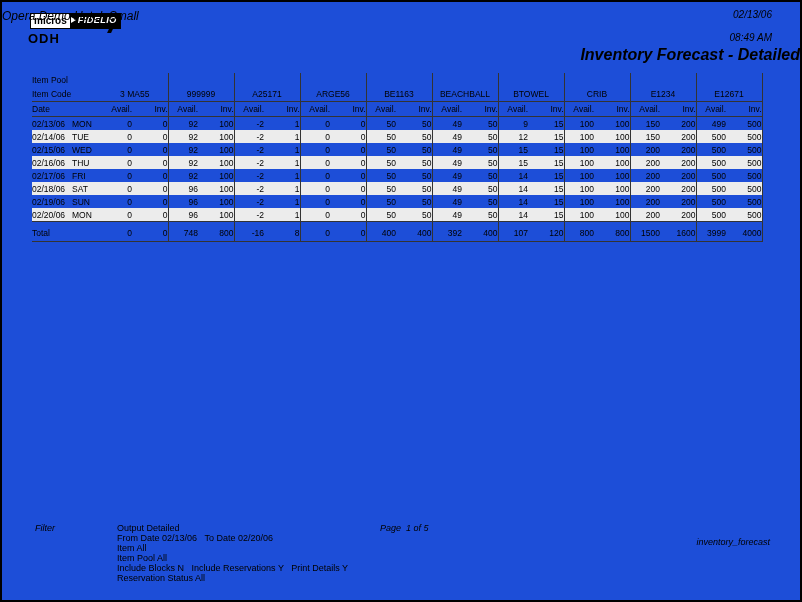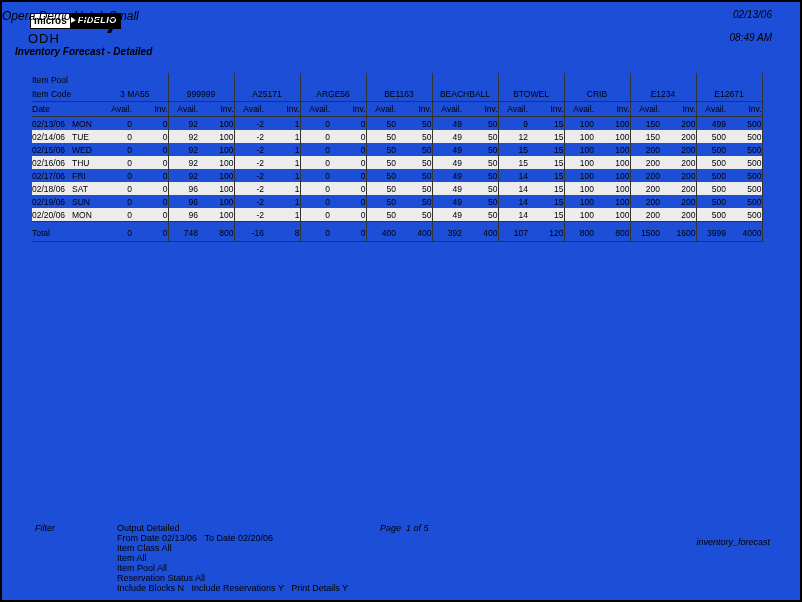"ODH" .odh { font-weight: normal -> bold }
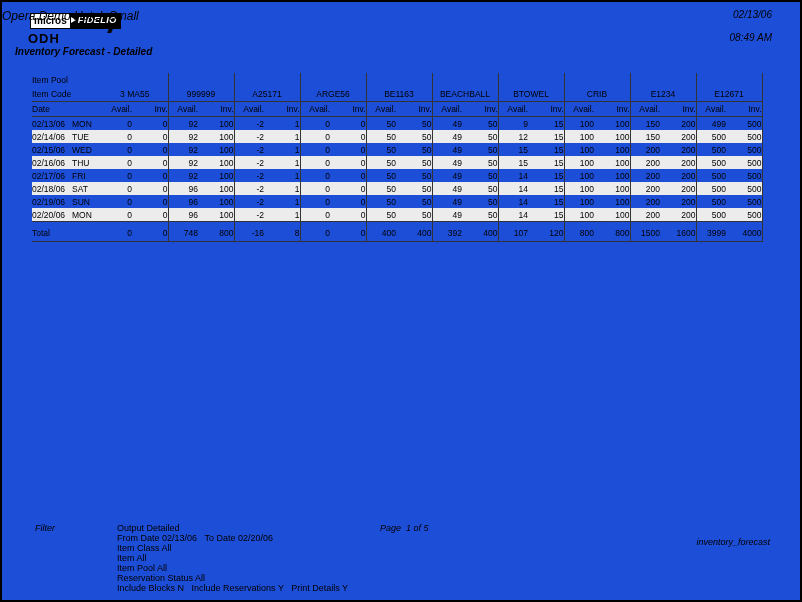"Inventory Forecast - Detailed" .report-title { font-size: 10px -> 16px; text-align: left -> right }
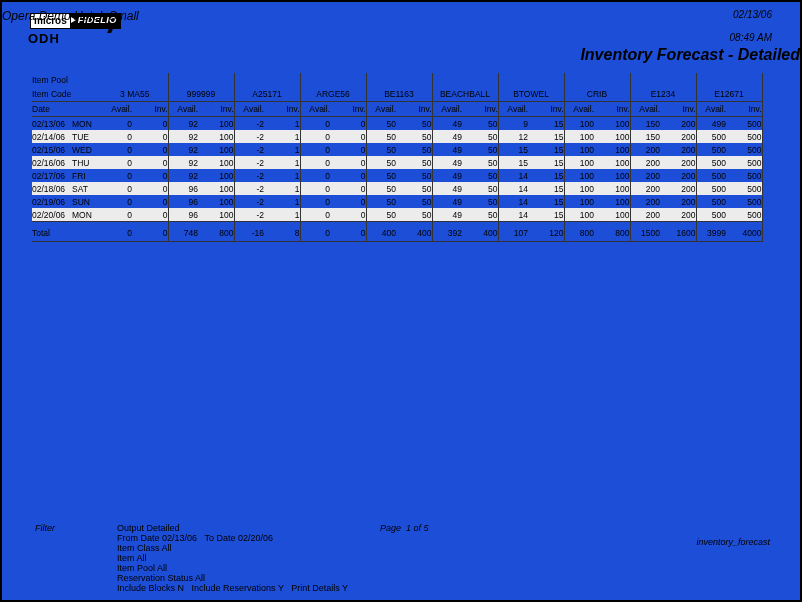"Item Class All" div { html: <div>Item Class All</div> -> none }
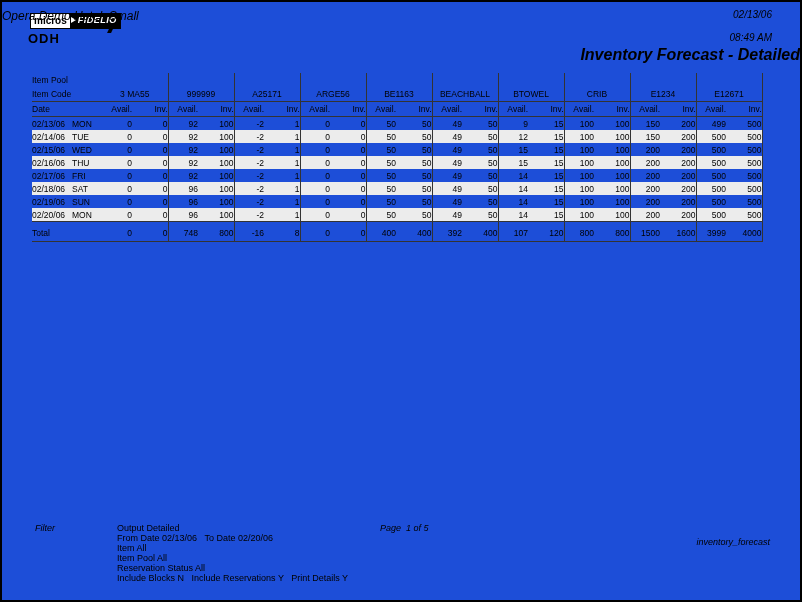"Reservation Status All" div { order: before "Include Blocks N Include Reservations" -> after "Include Blocks N Include Reservations" }
